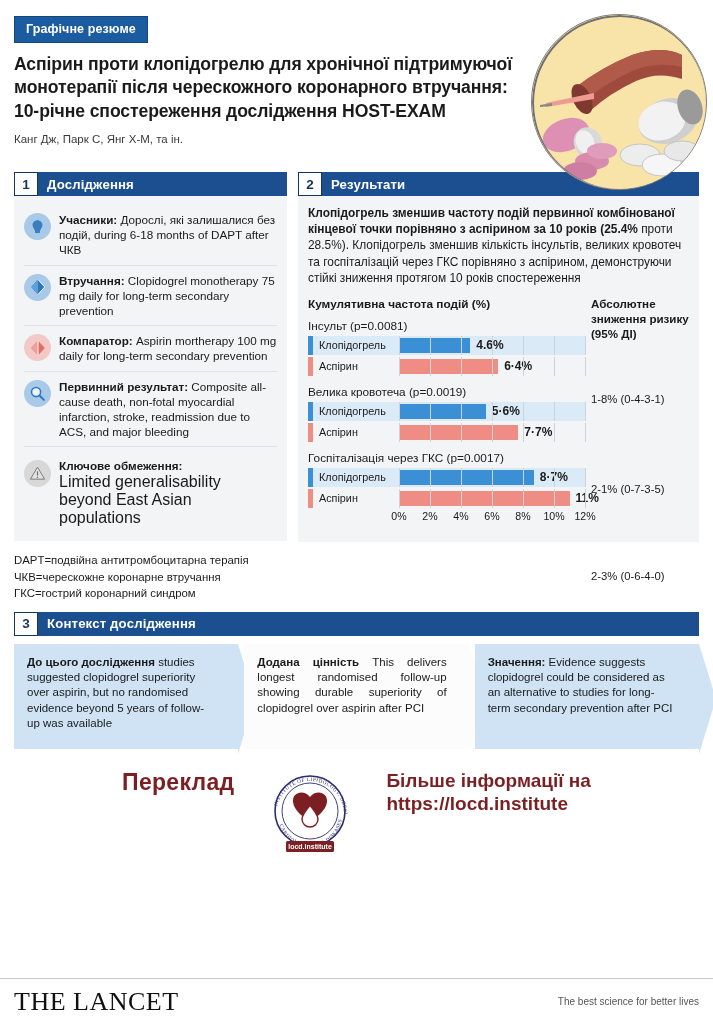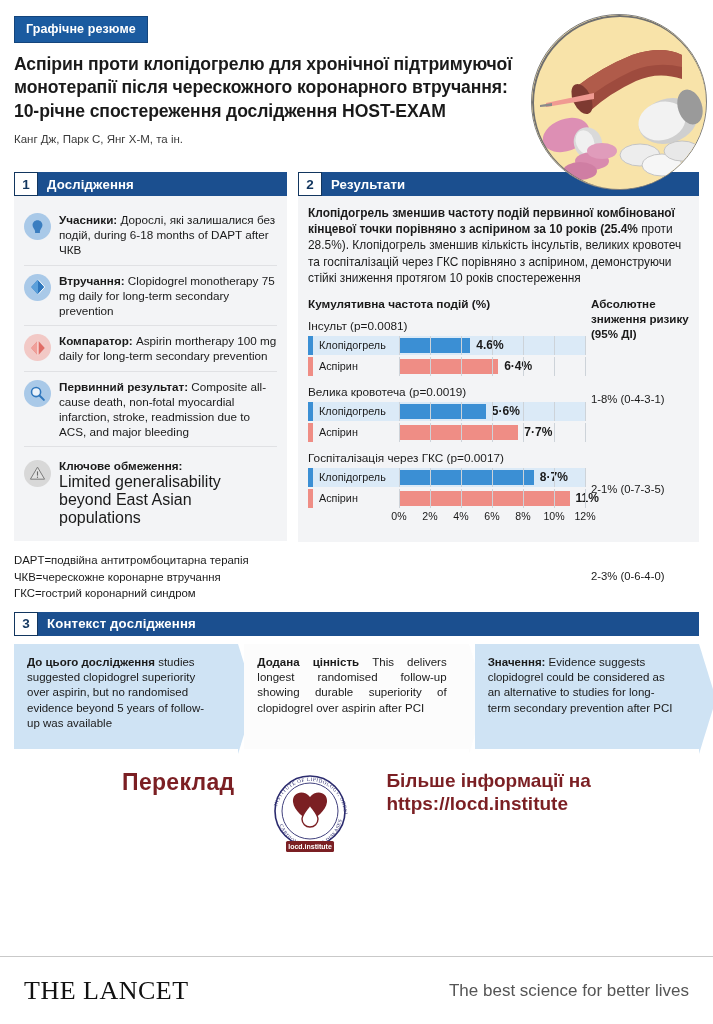"THE LANCET" .lancet-bar { height: 68px -> 46px; padding: 0 24px -> 0 14px }
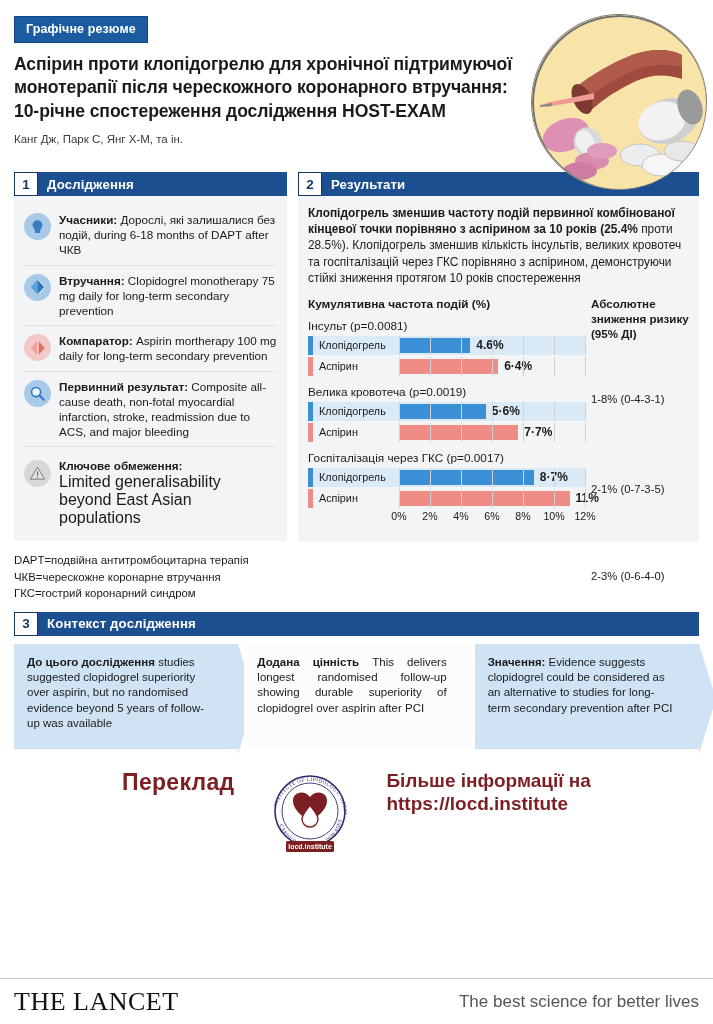"The best science for better" .tagline { font-size: 17px -> 10px }
